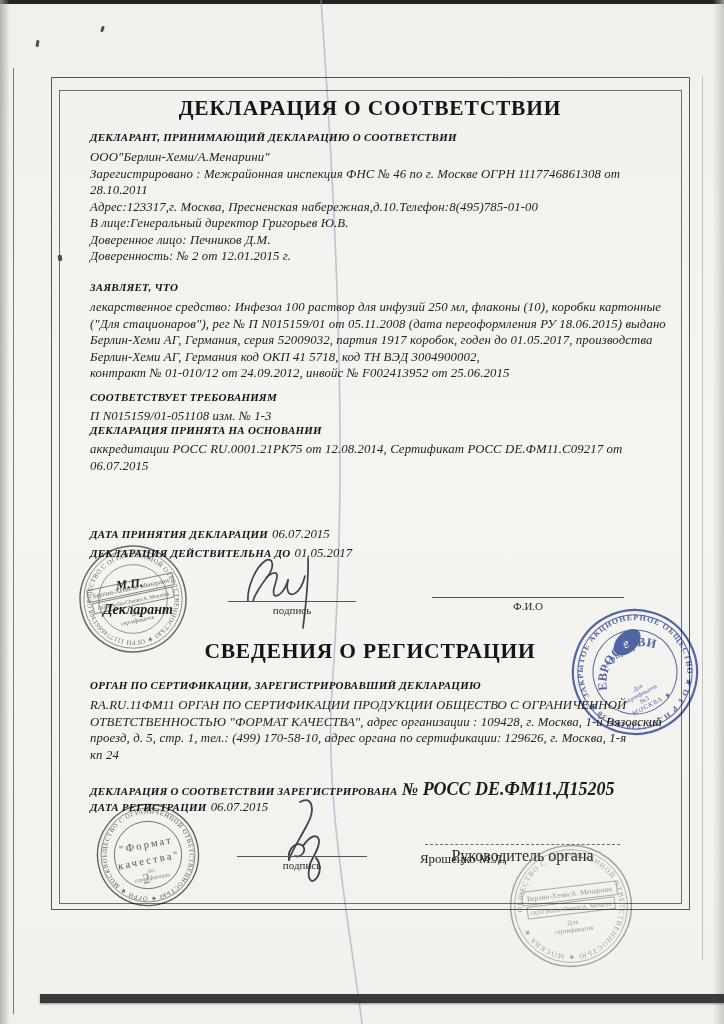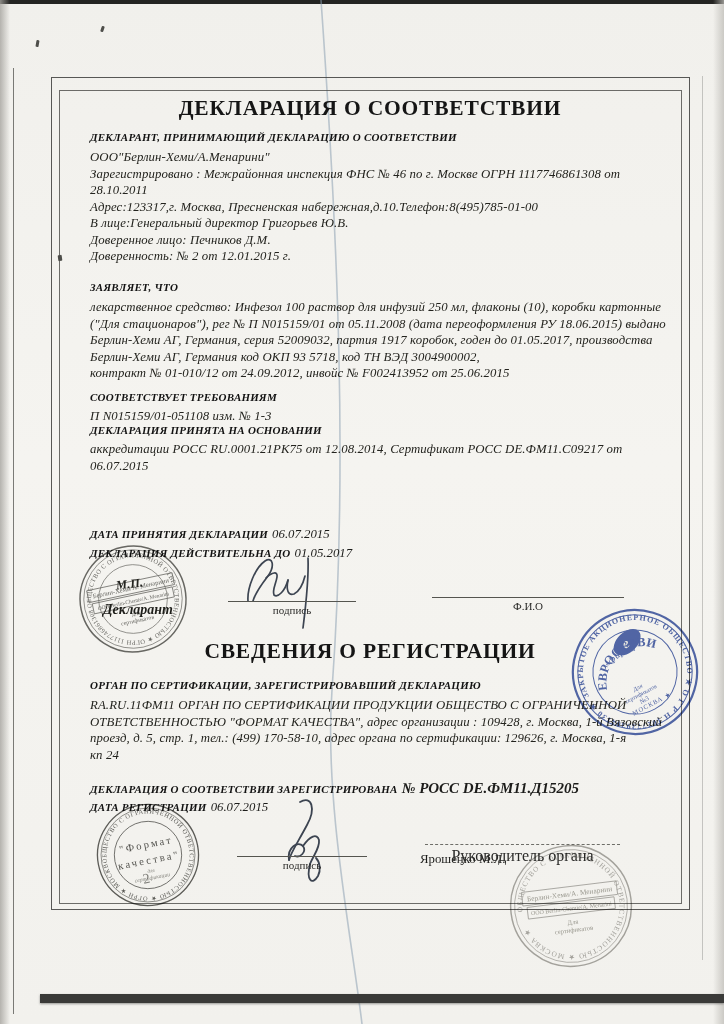"Берлин-Хеми АГ, Германия код ОКП" div.par { text: 93 -> 41 }
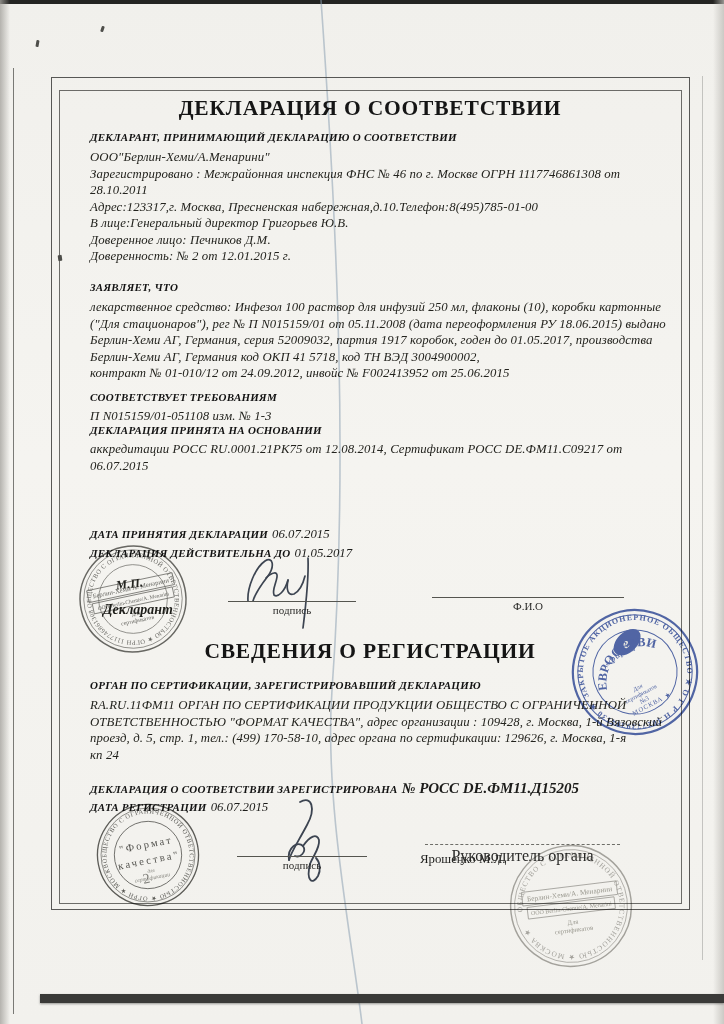"№ РОСС DE.ФМ11.Д15205" .valb { font-size: 15px -> 18px }
